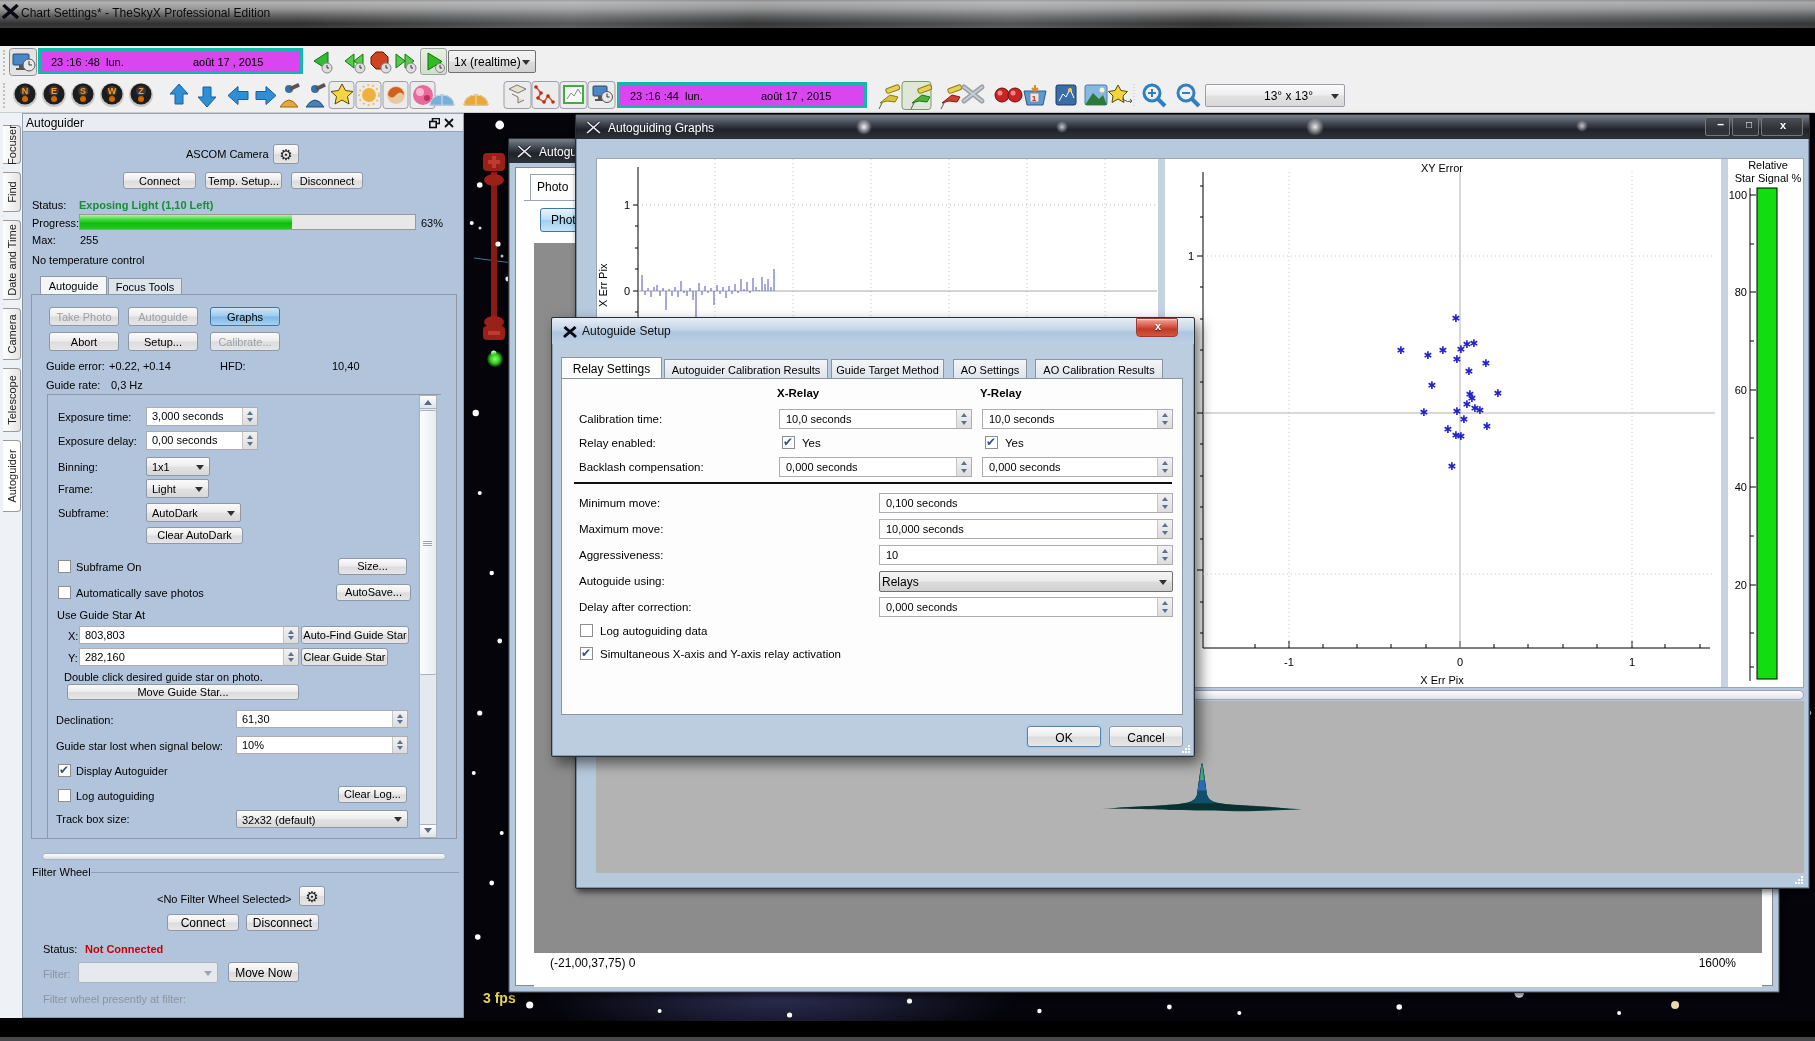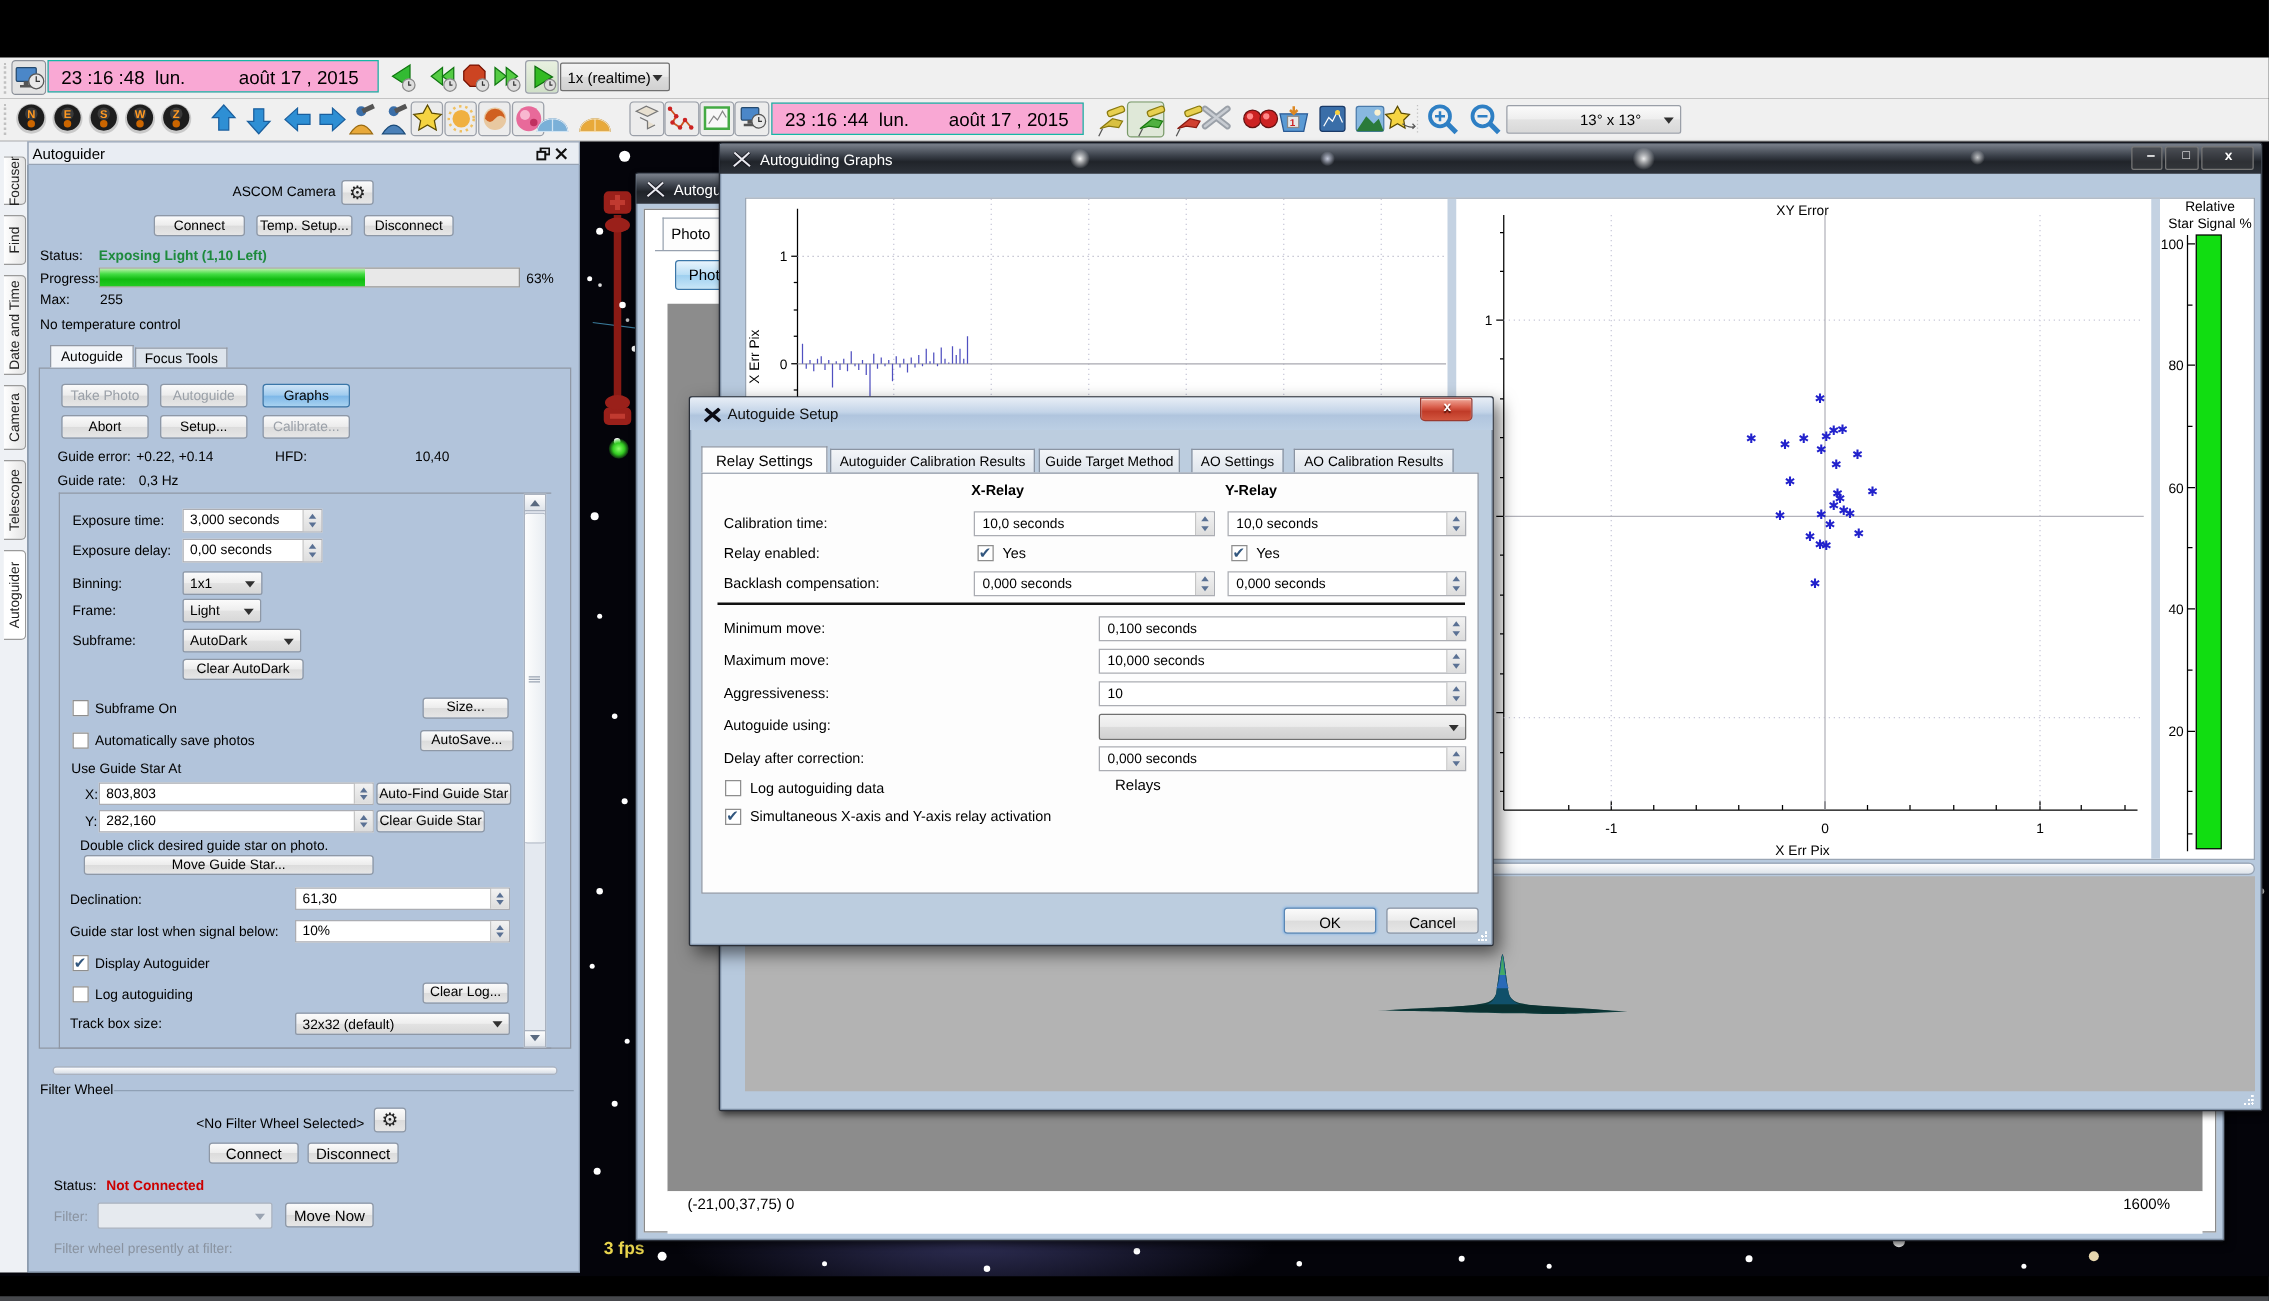"Chart Settings* - TheSkyX Professional" div.abs { html: none -> <div> <svg> <path></path> </svg> <span>Chart Settings* - TheSkyX Professional Edition</span> <span></span> </div> }
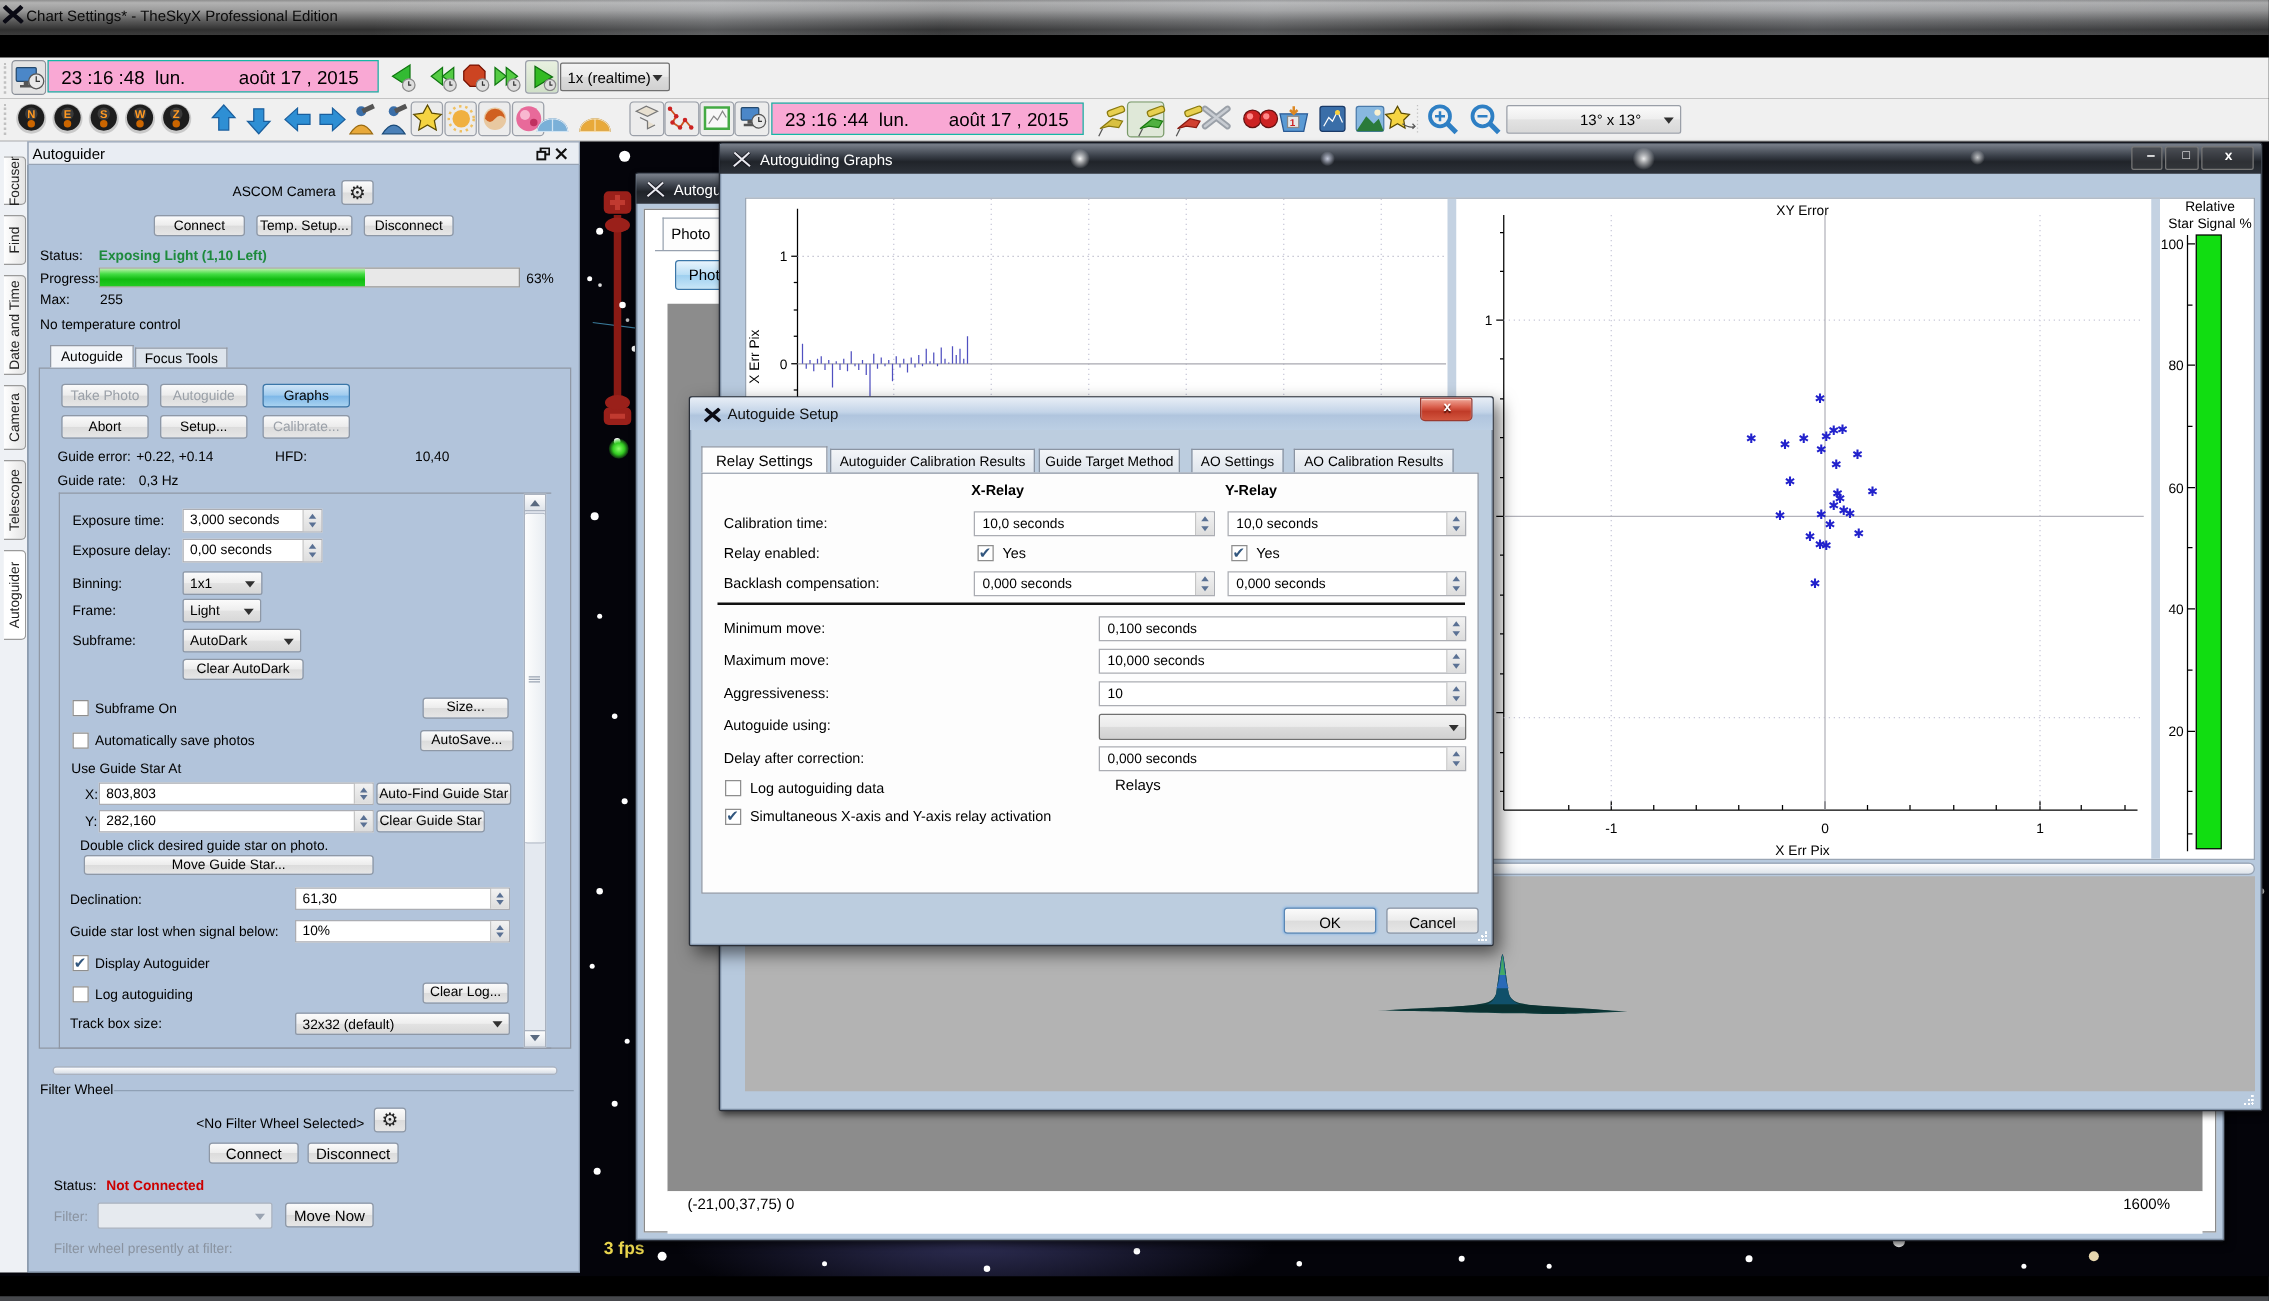"23 :16 :48 lun." .timefield { background: #f9a8d4 -> #d946ef; border: 1px solid #14b8a6 -> 3px solid #14b8a6; font-size: 15px -> 11px }
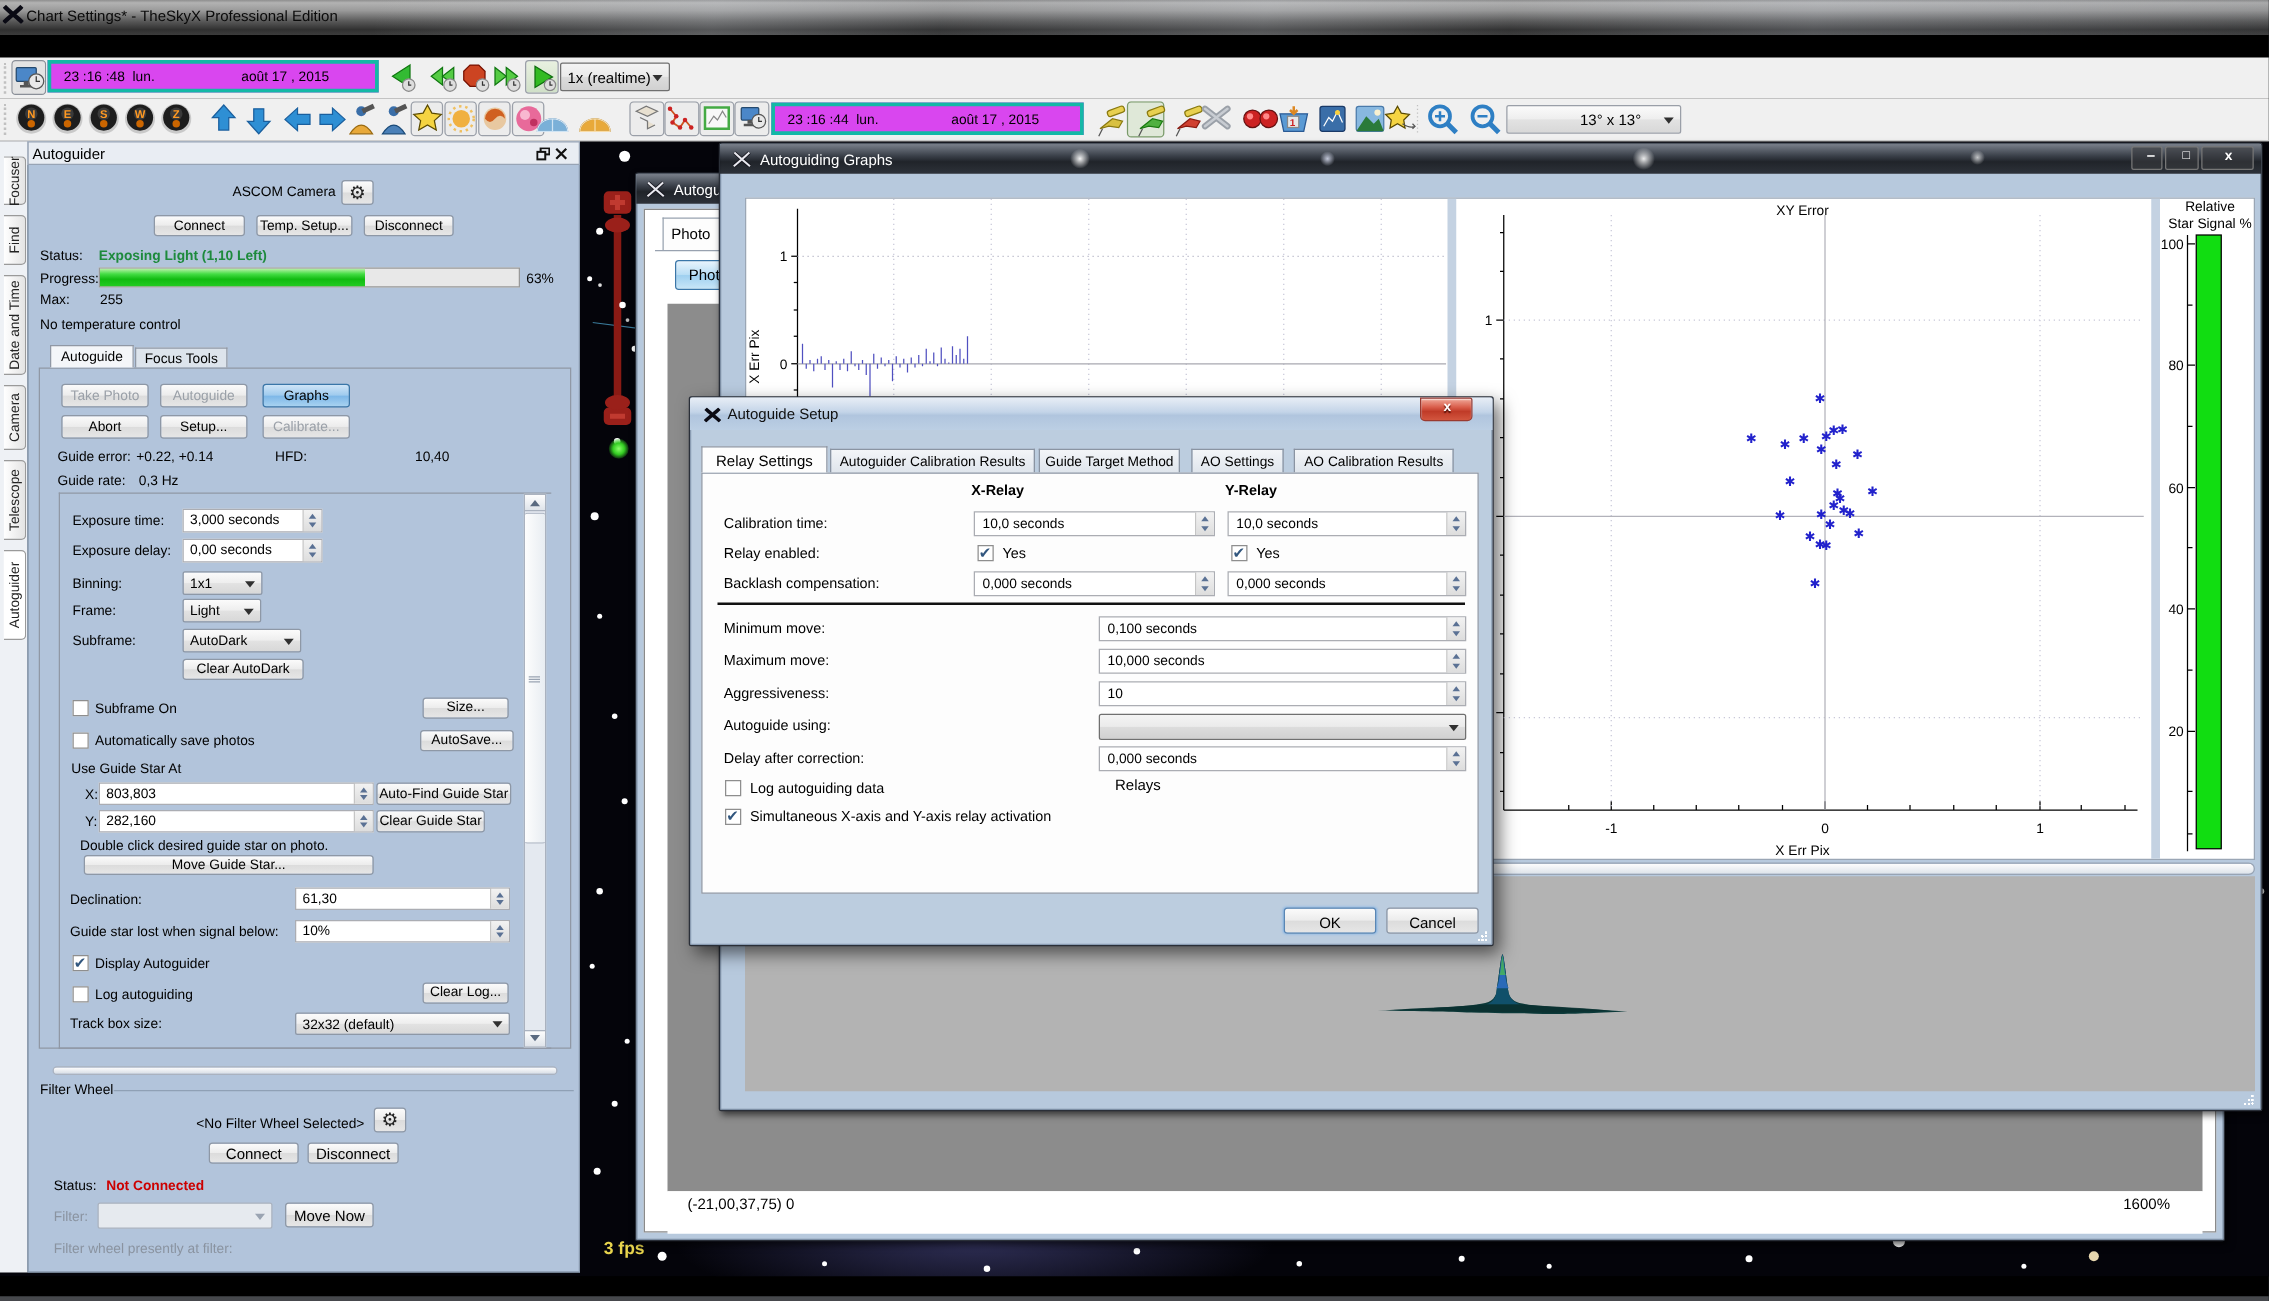"Relays" span { left: 12px -> 2px; margin-top: 46px -> none }
